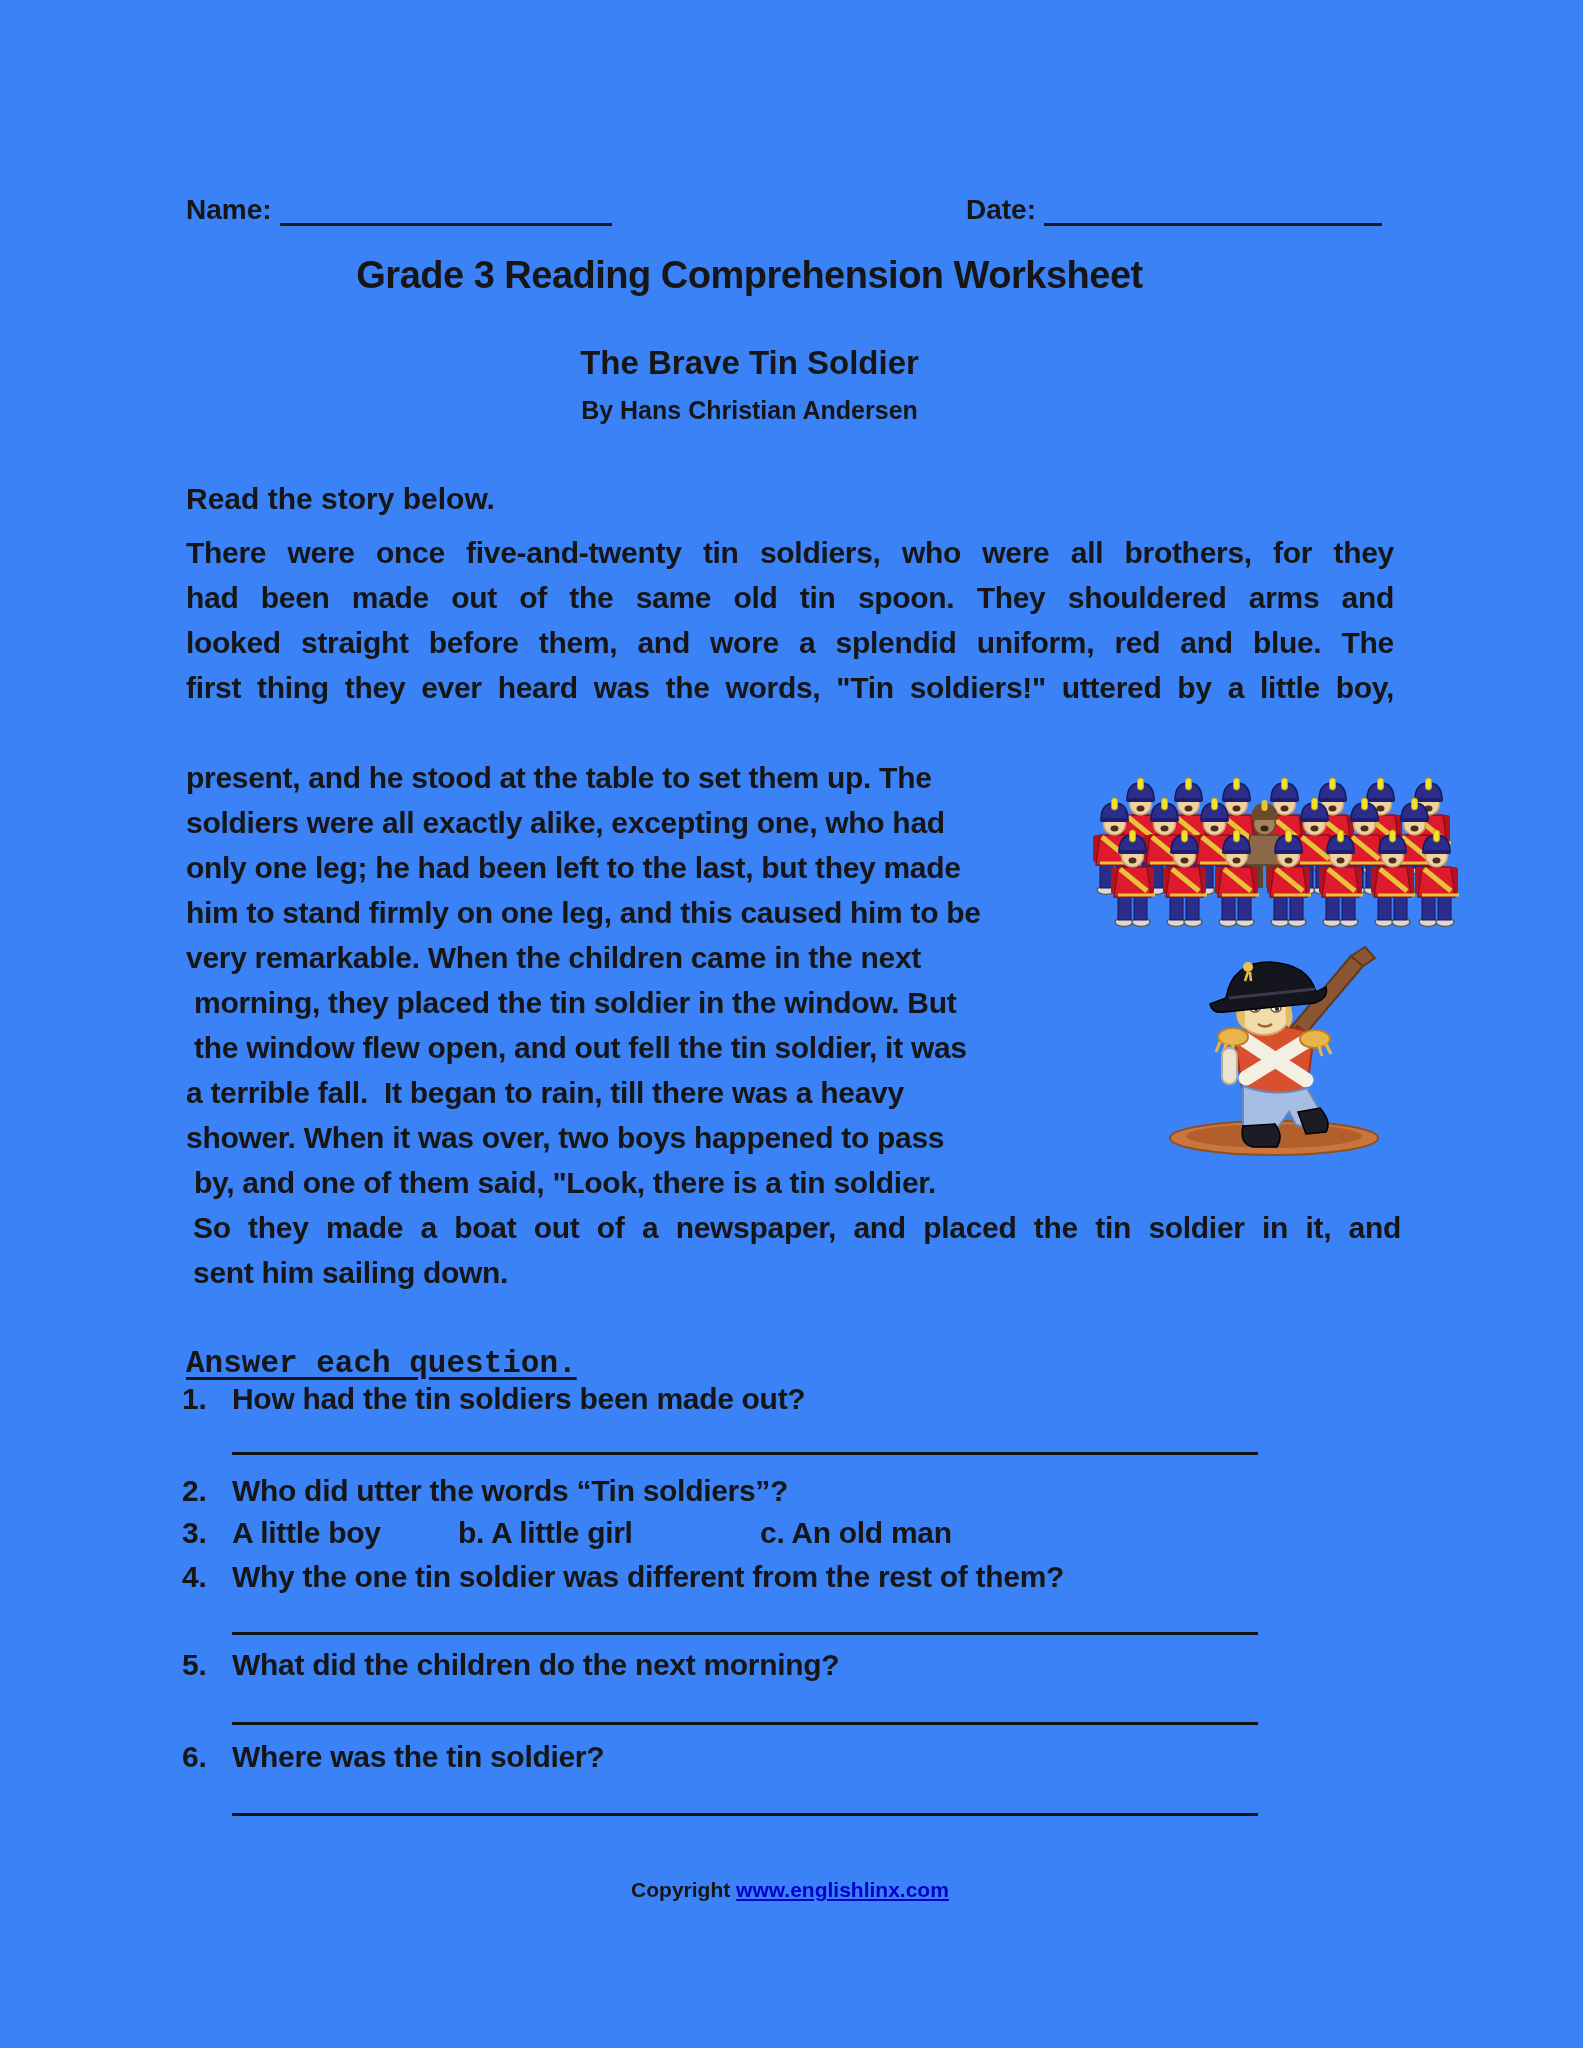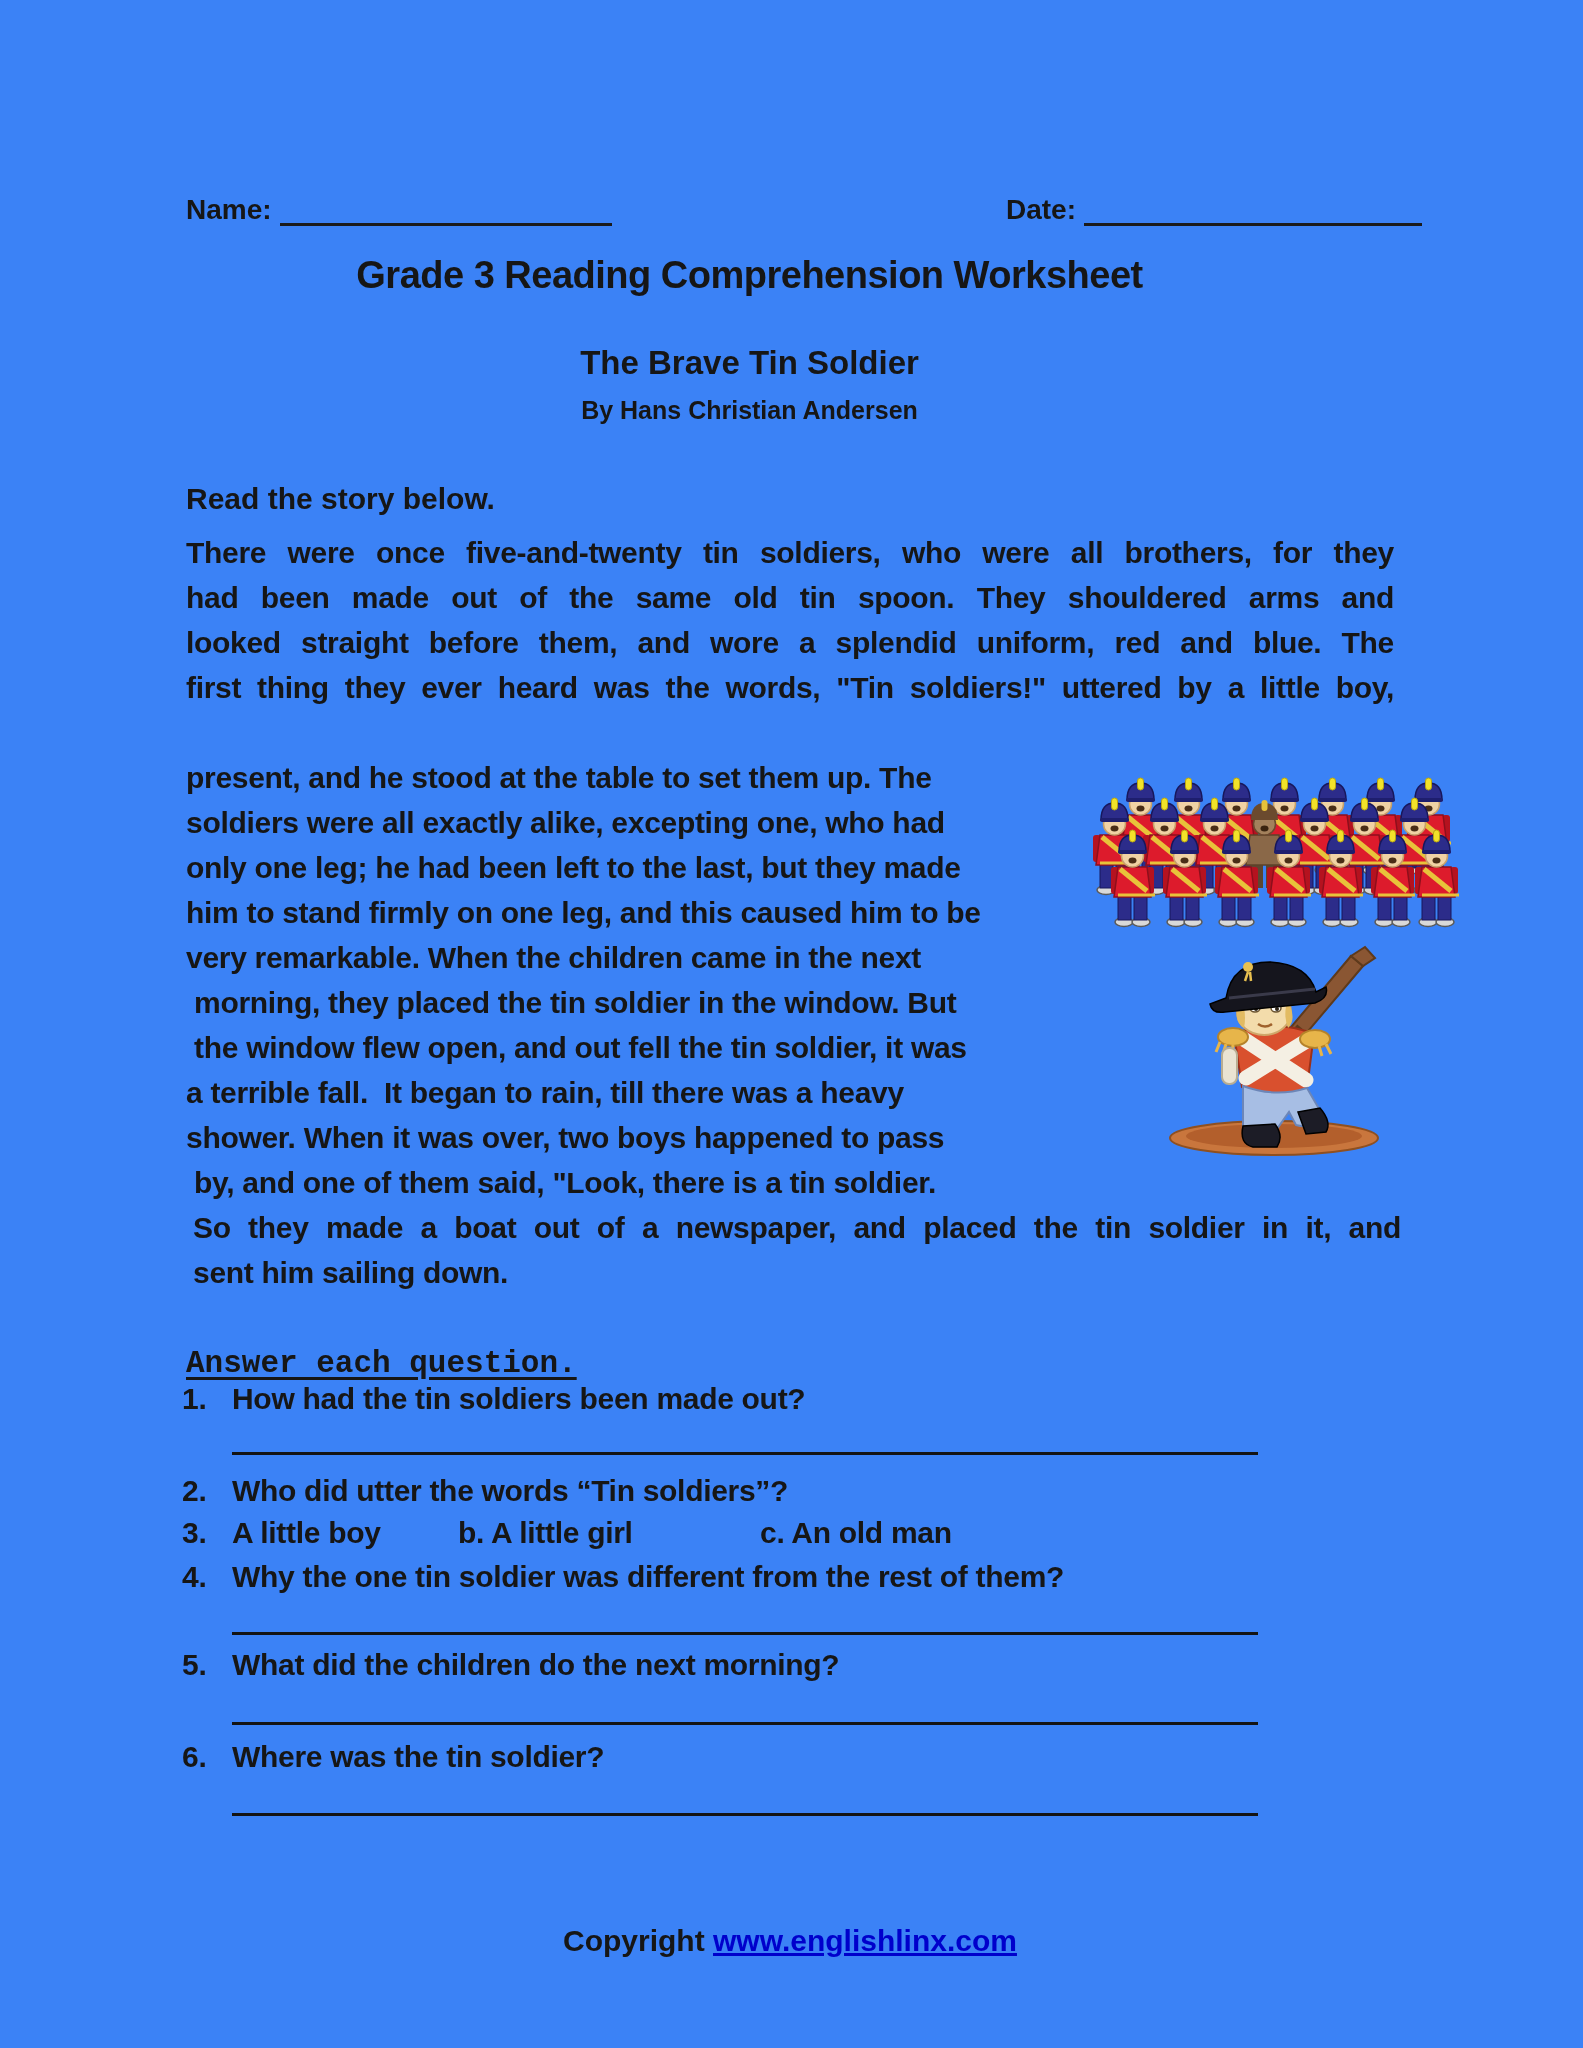"Date:" #date-group { left: 1006px -> 966px }
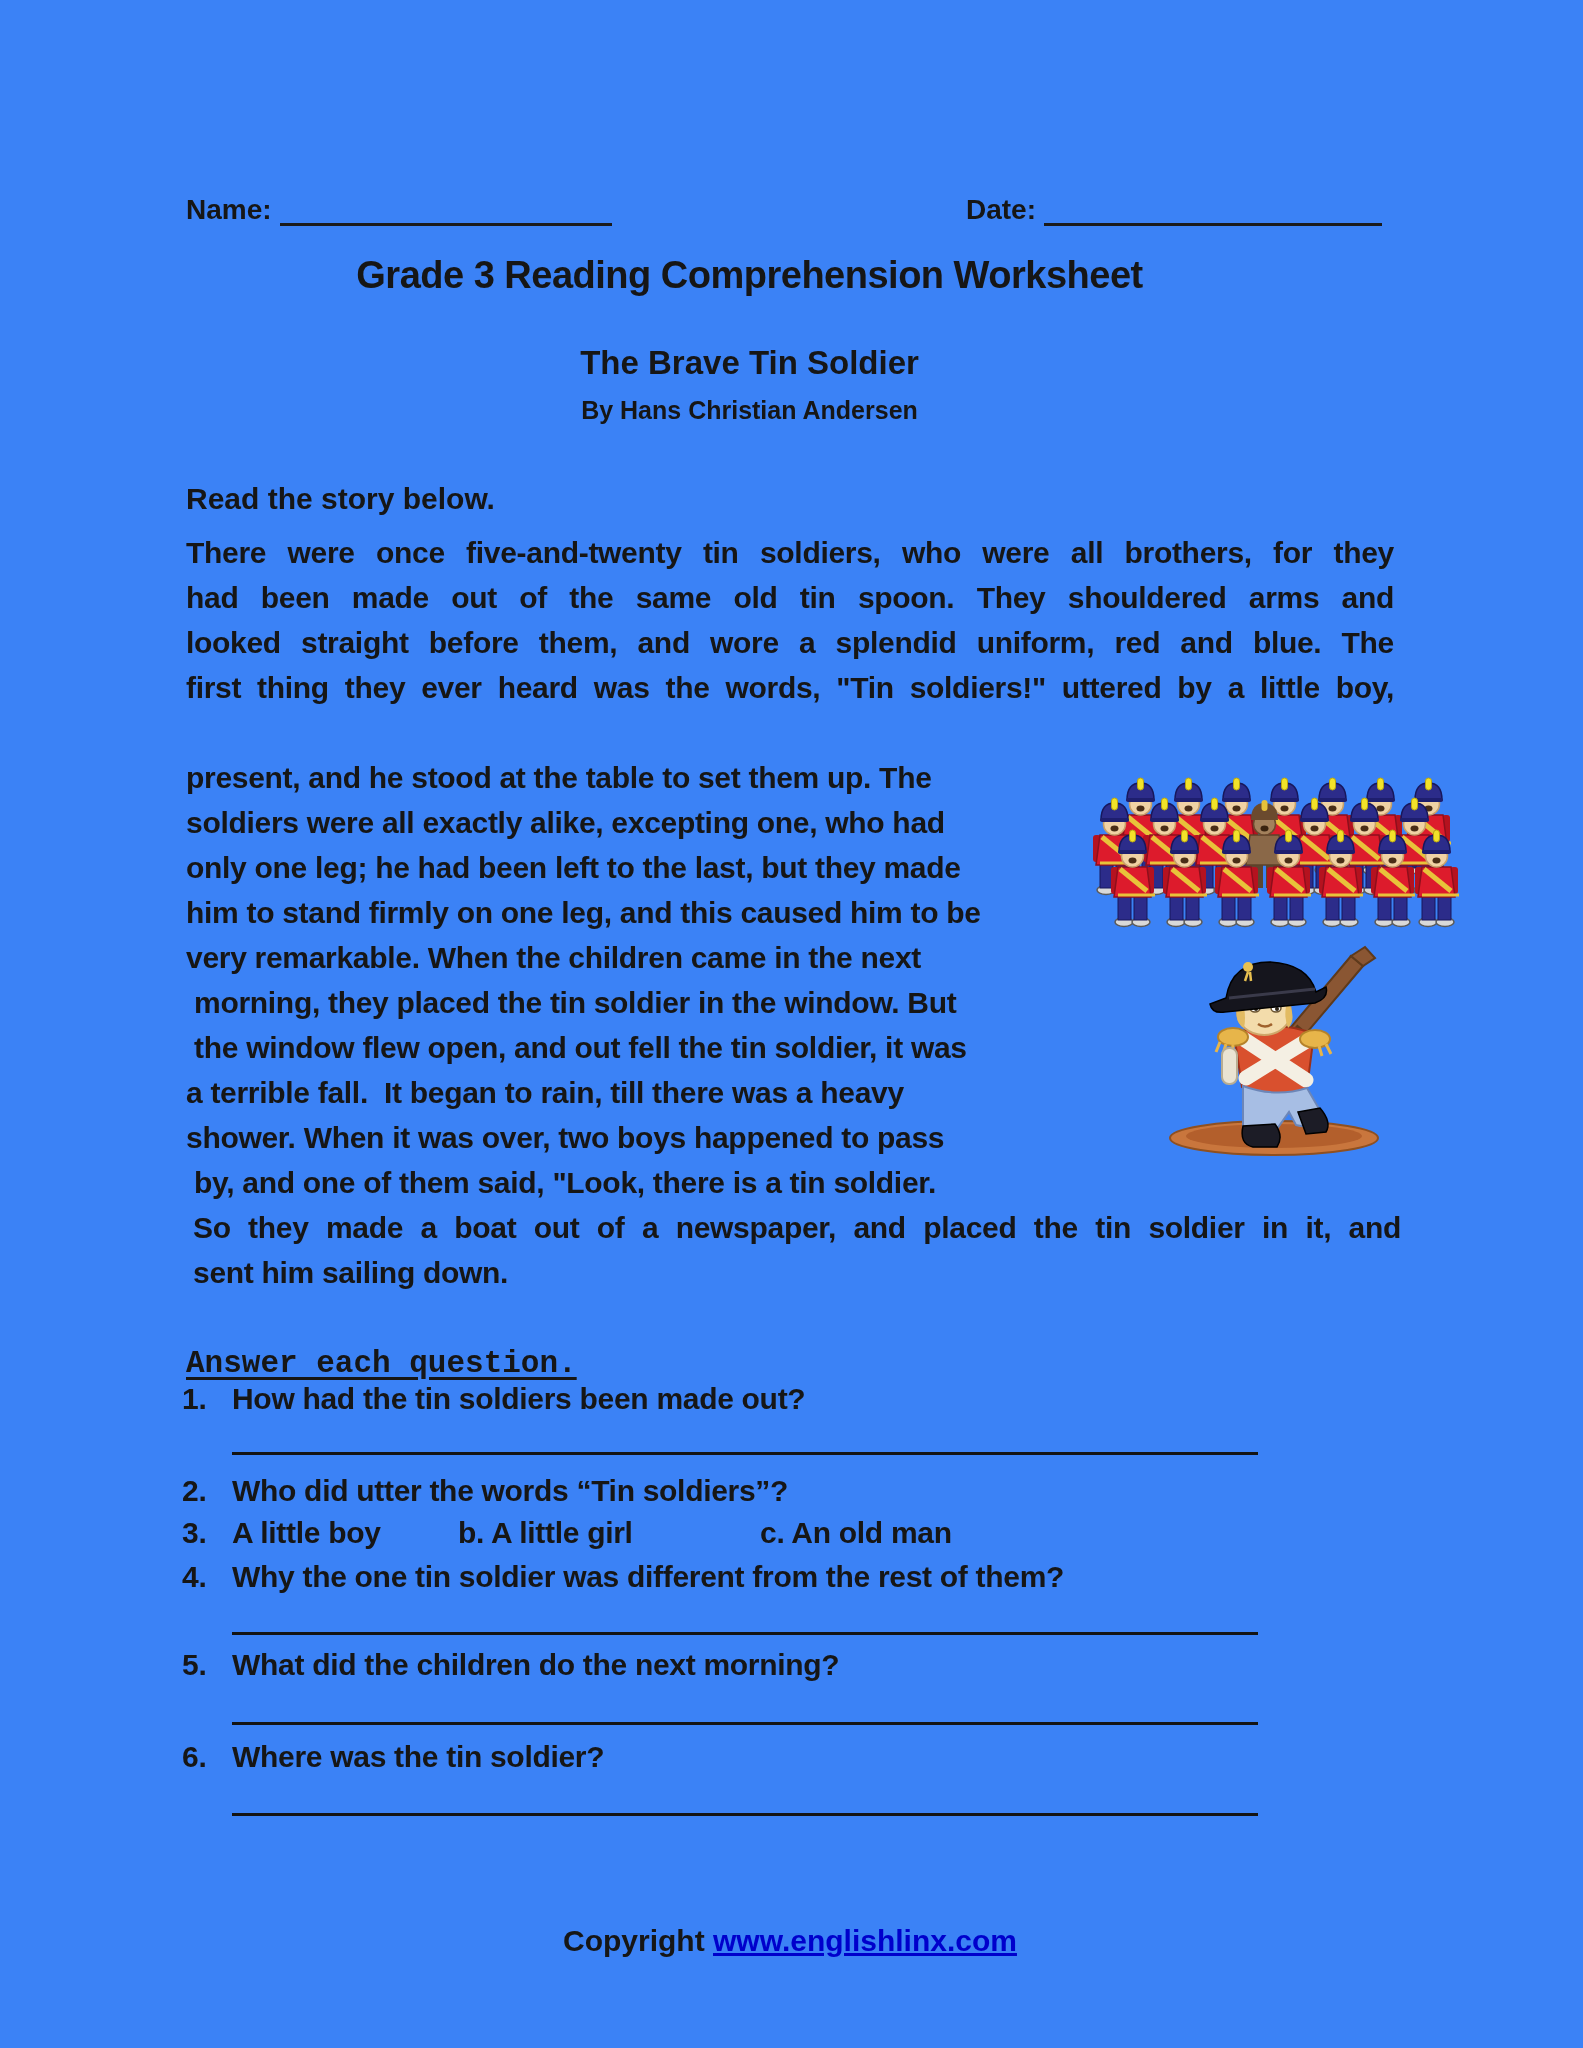"Copyright www.englishlinx.com" .footer { font-size: 30px -> 21px; top: 1924px -> 1878px }
